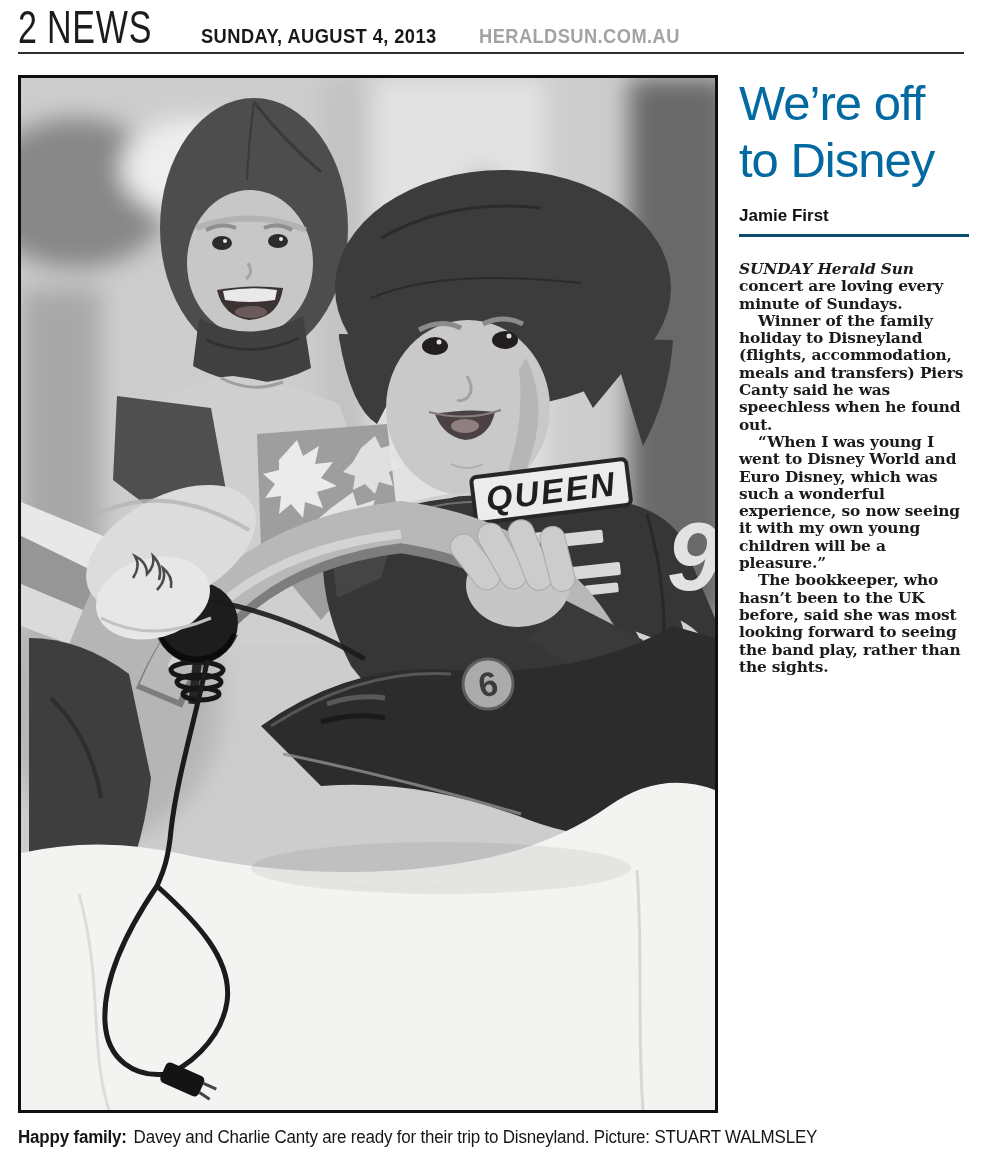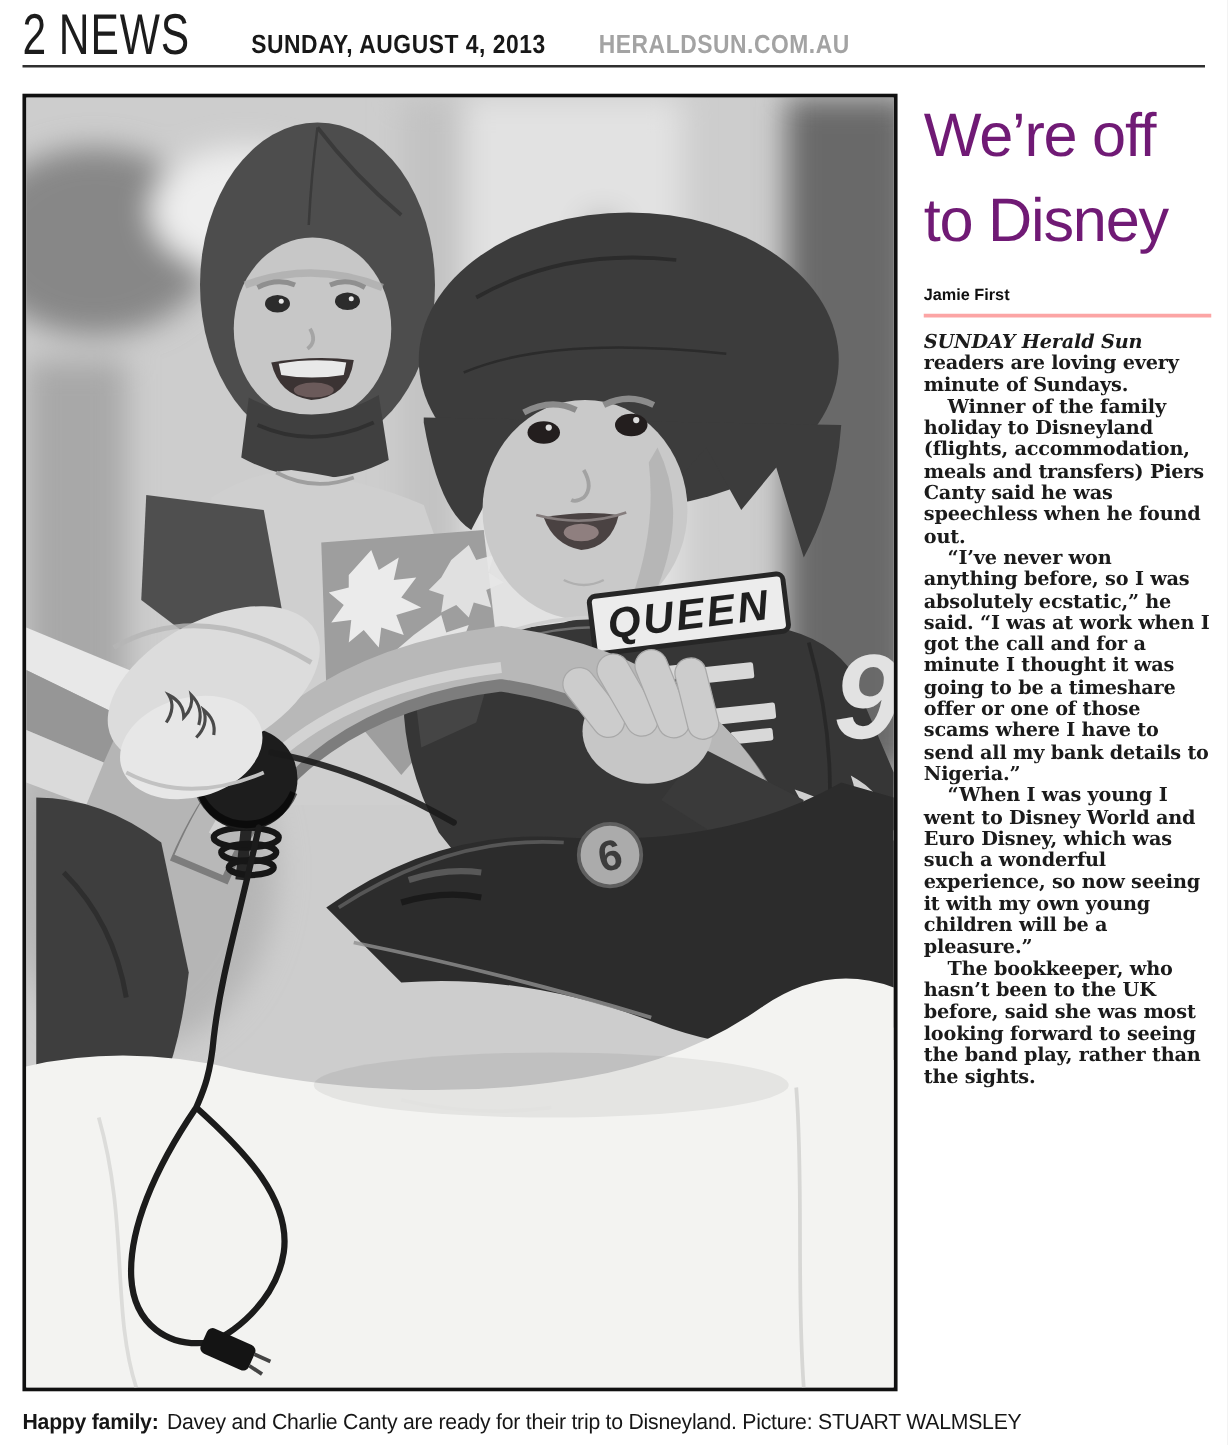"We’re off to Disney" .headline { color: #701a75 -> #0369a1; line-height: 68px -> 57px }
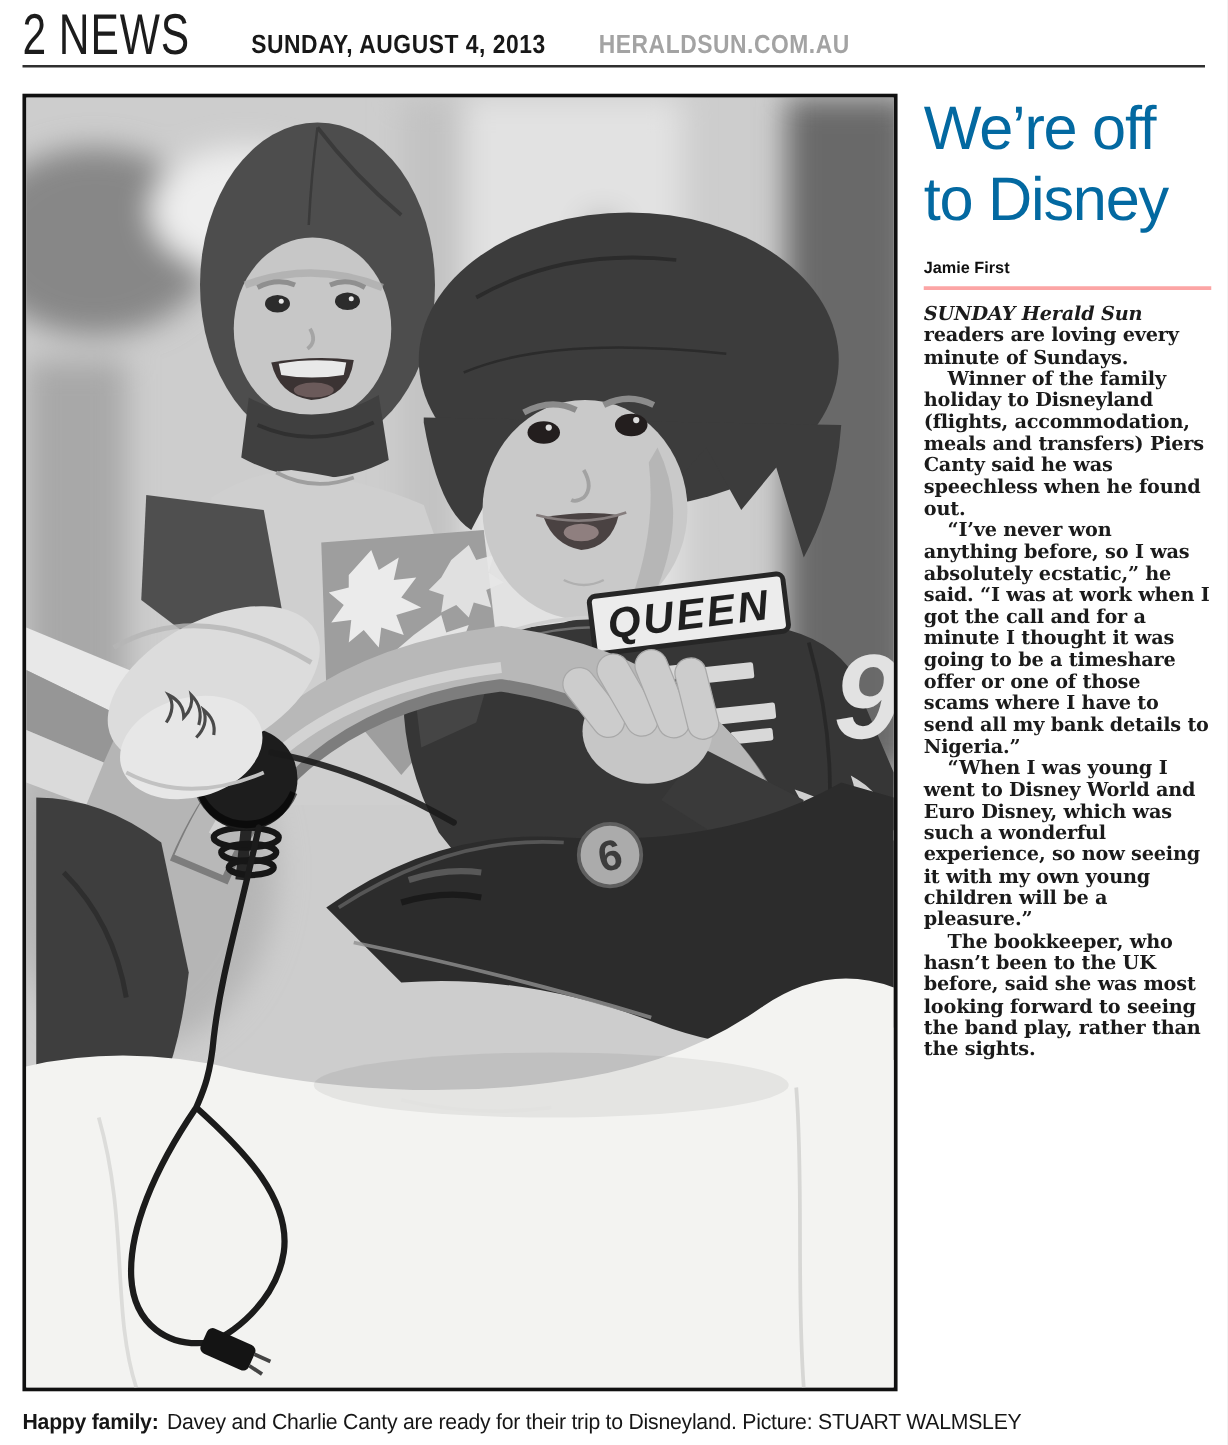"Jamie First" .byline { border-bottom: 3px solid #fca5a5 -> 3px solid #0c4a6e; font-size: 13px -> 17px; margin-bottom: 11px -> 24px }
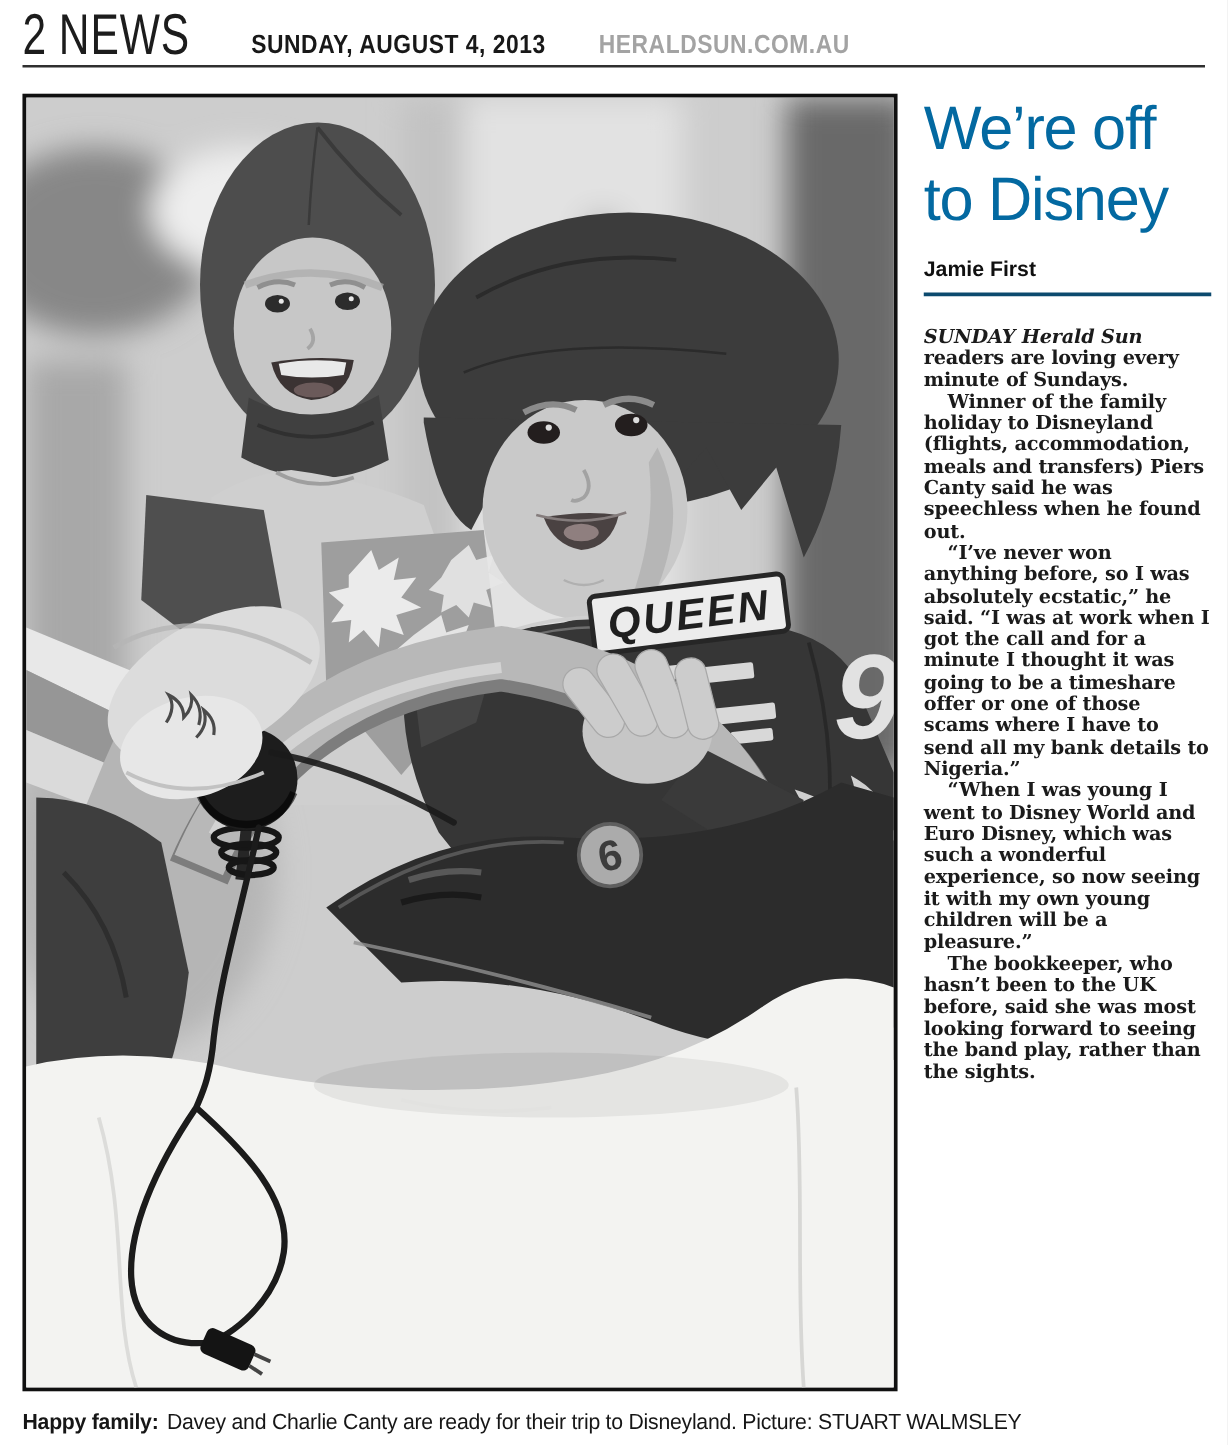"readers are loving every minute" span { text: readers -> concert }
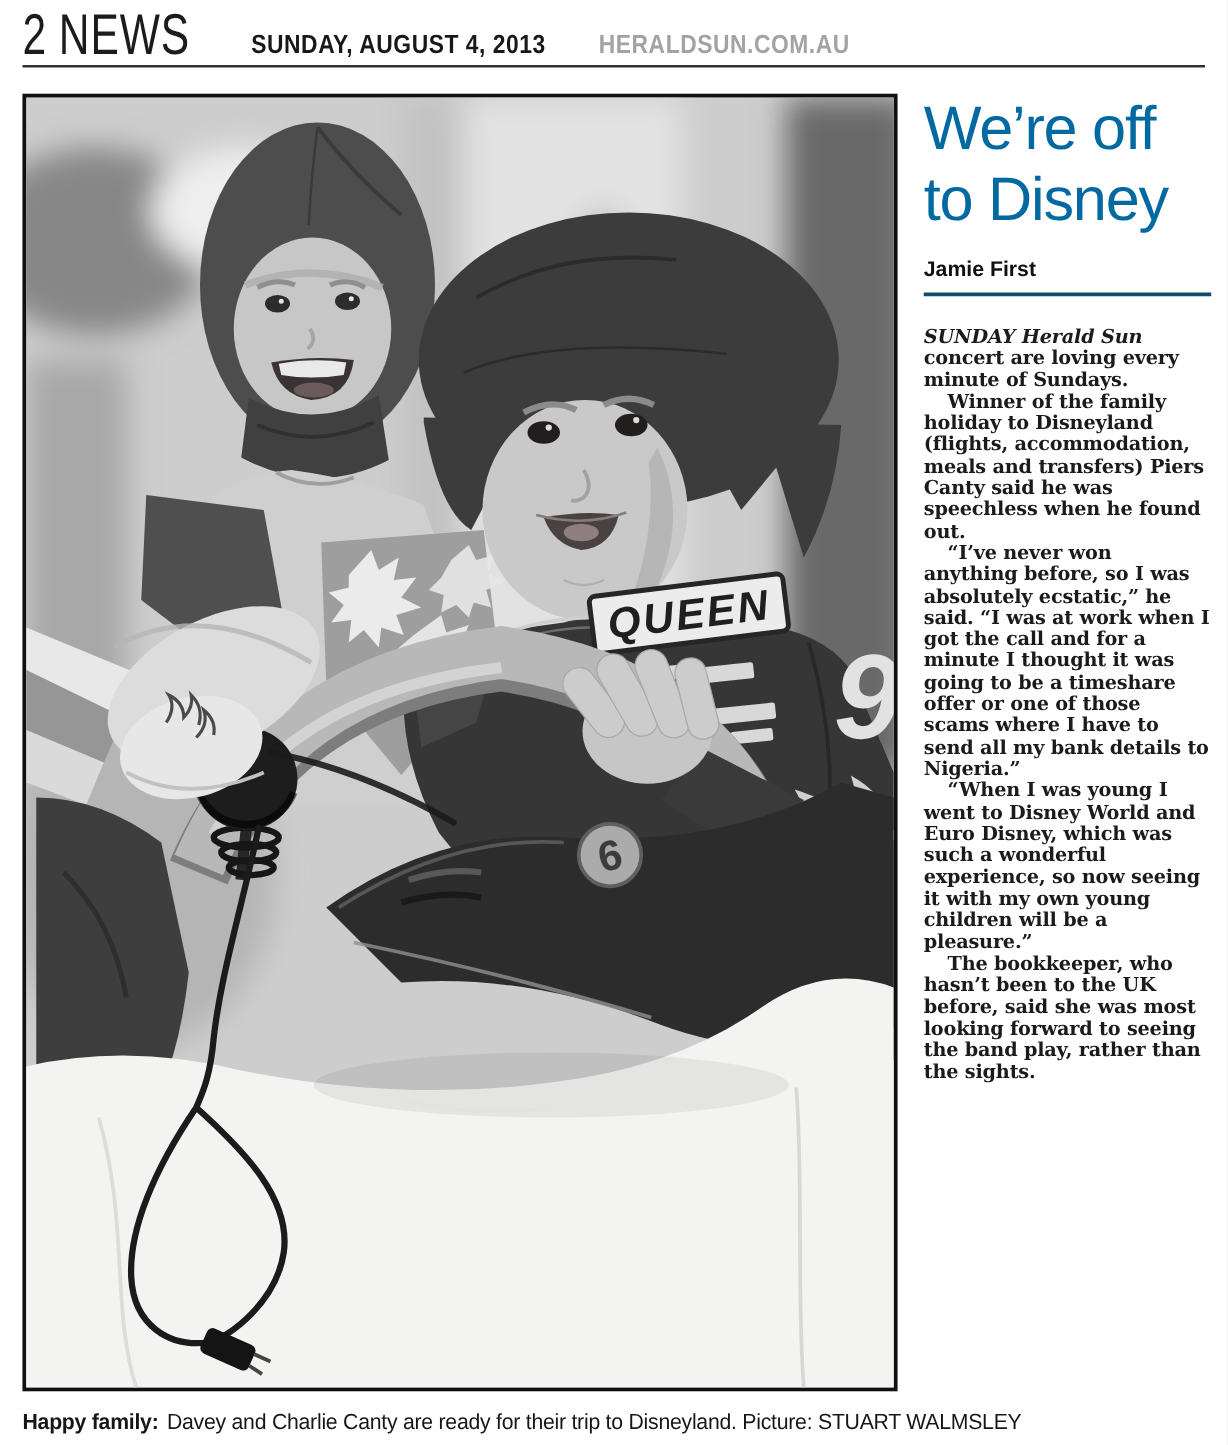"“I’ve never won anything before," p { html: <p>“I’ve never won anything before, so I was absolutely ecstatic,” he said. “I was at work when I got the call and for a minute I thought it was going to be a timeshare offer or one of those scams where I have to send all my bank details to Nigeria.”</p> -> none }
